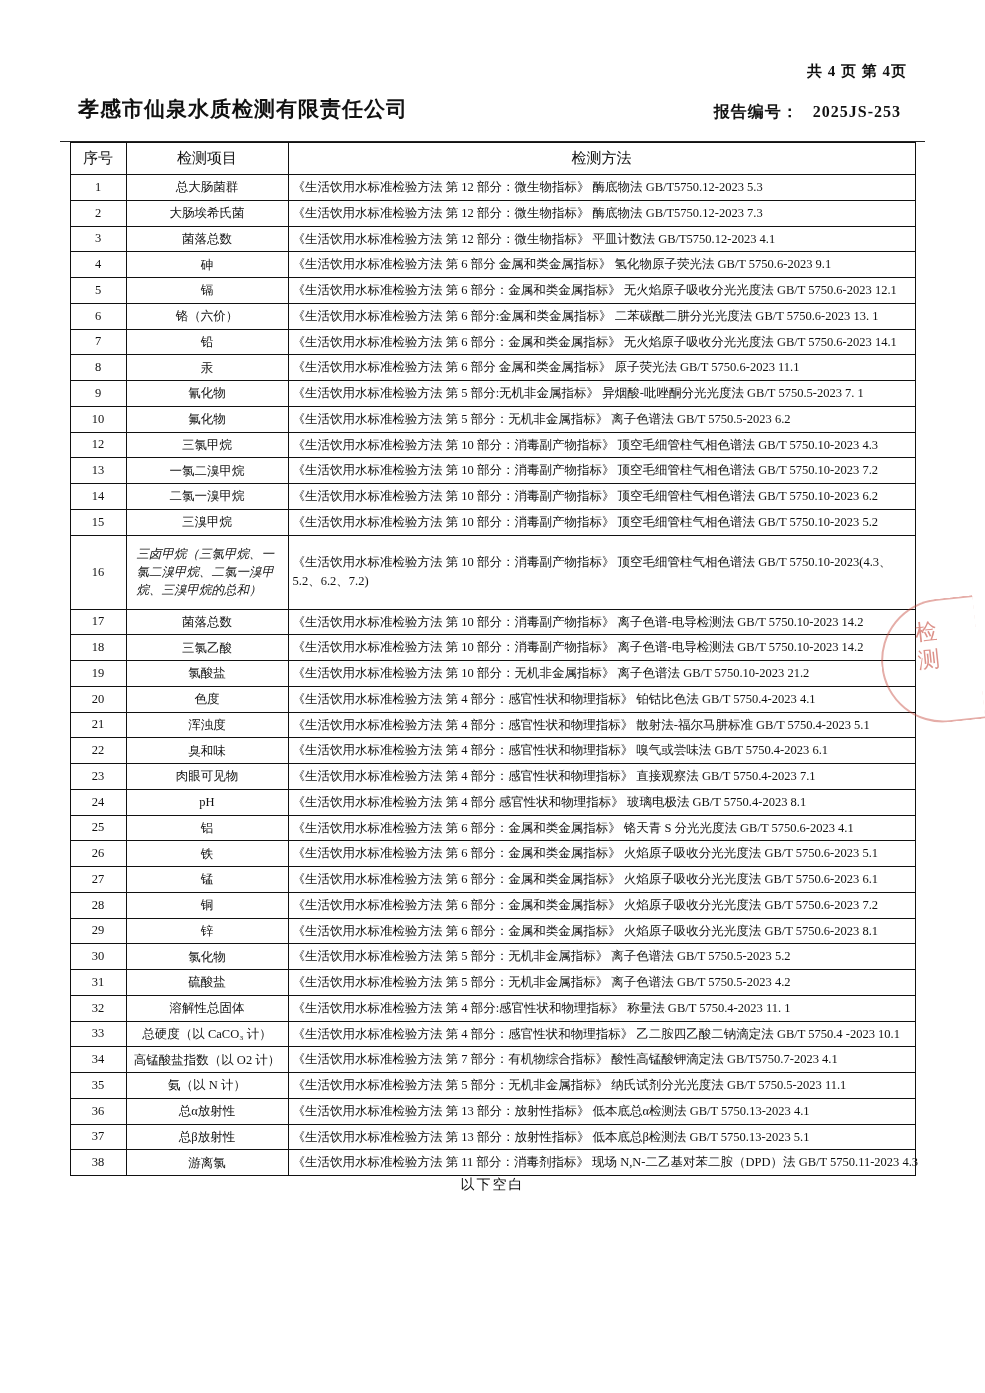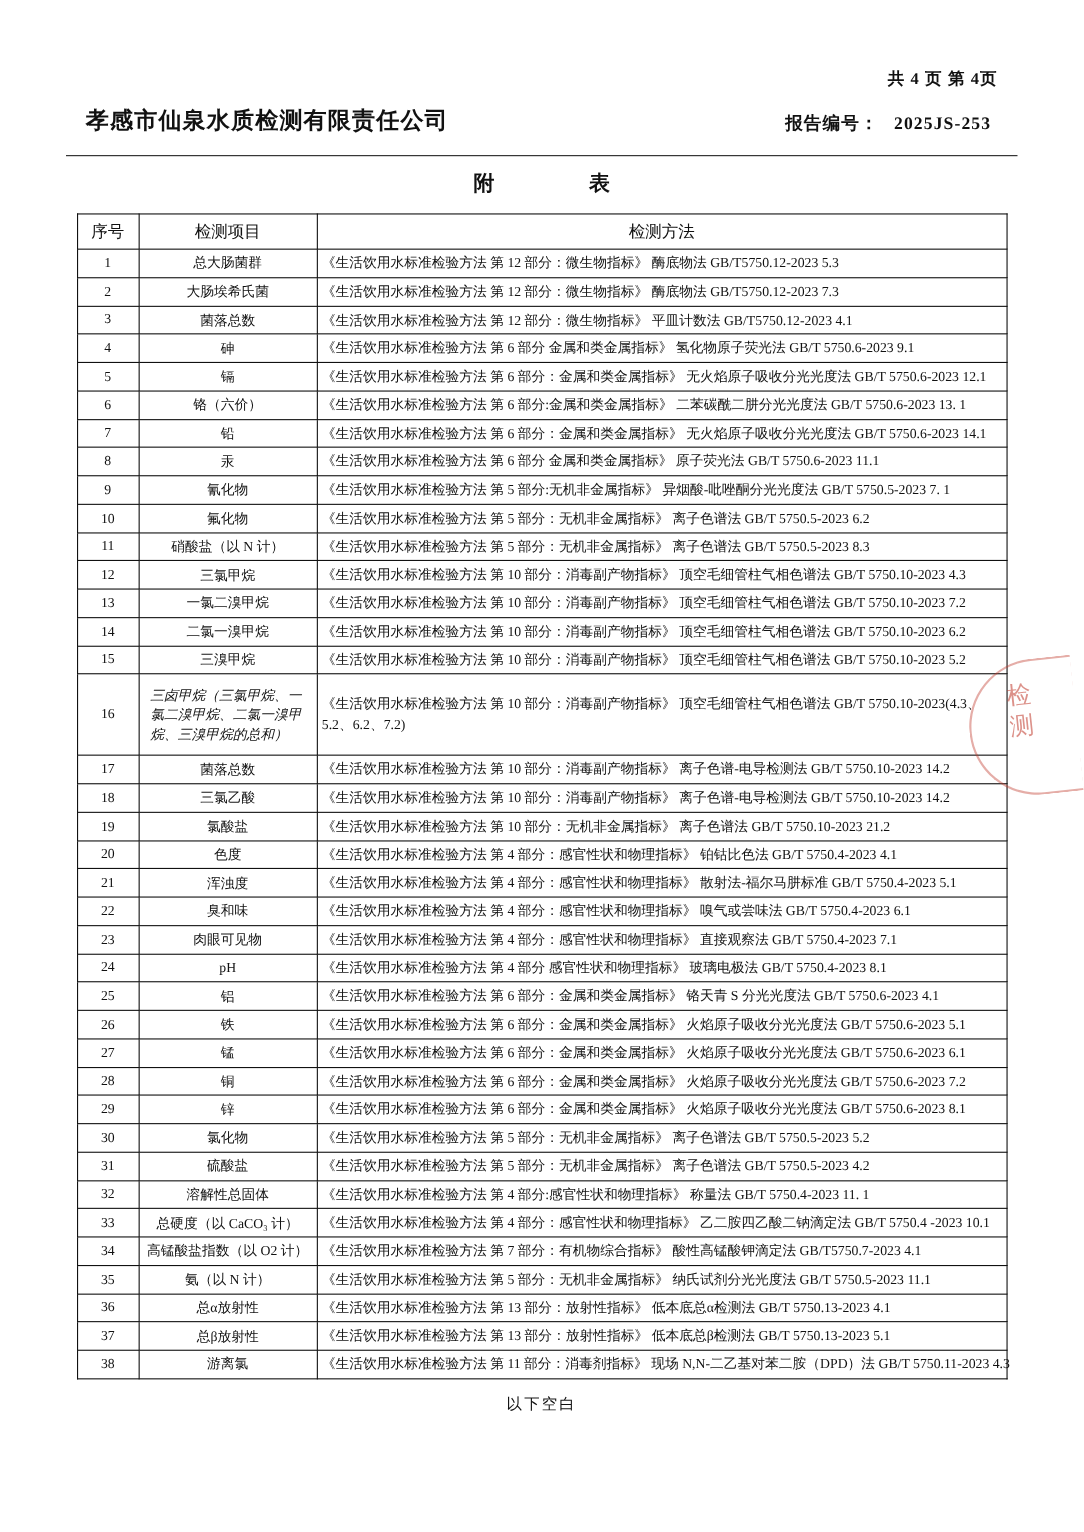"附 表" div.title { html: <div>附 表</div> -> none }
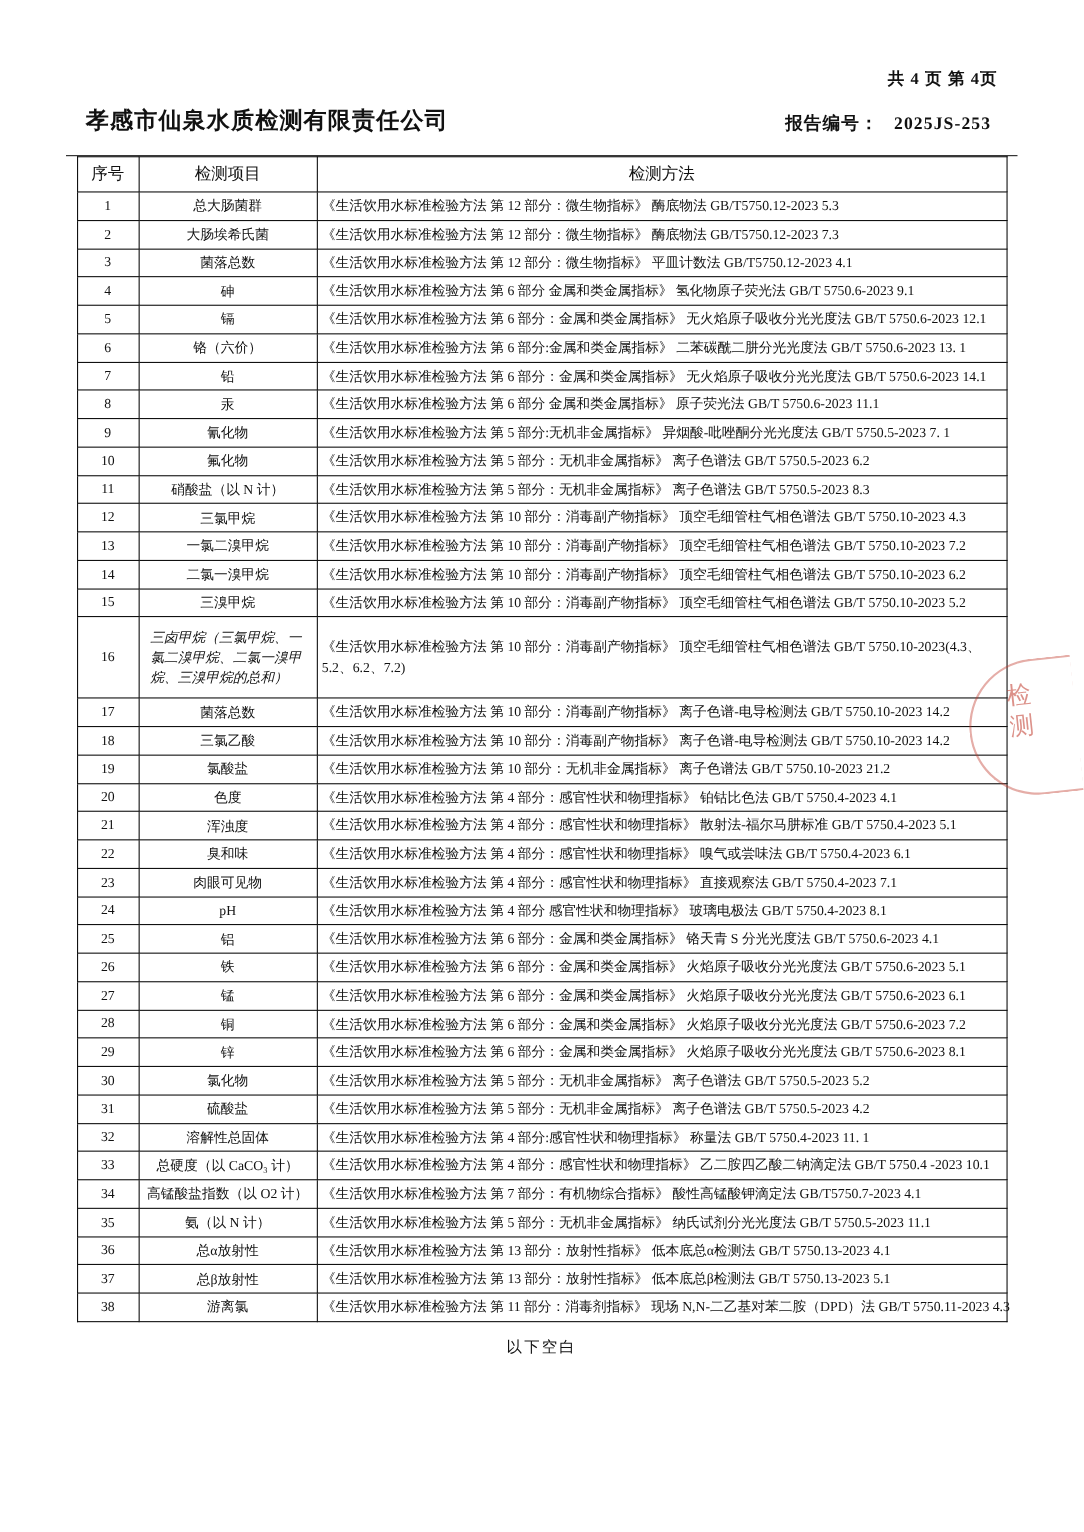"11" tr { html: <tr> <td>11</td> <td>硝酸盐（以 N 计）</td> <td>《生活饮用水标准检验方法 第 5 部分：无机非金属指标》 离子色谱法 GB/T 5750.5-2023 8.3</td> </tr> -> none }
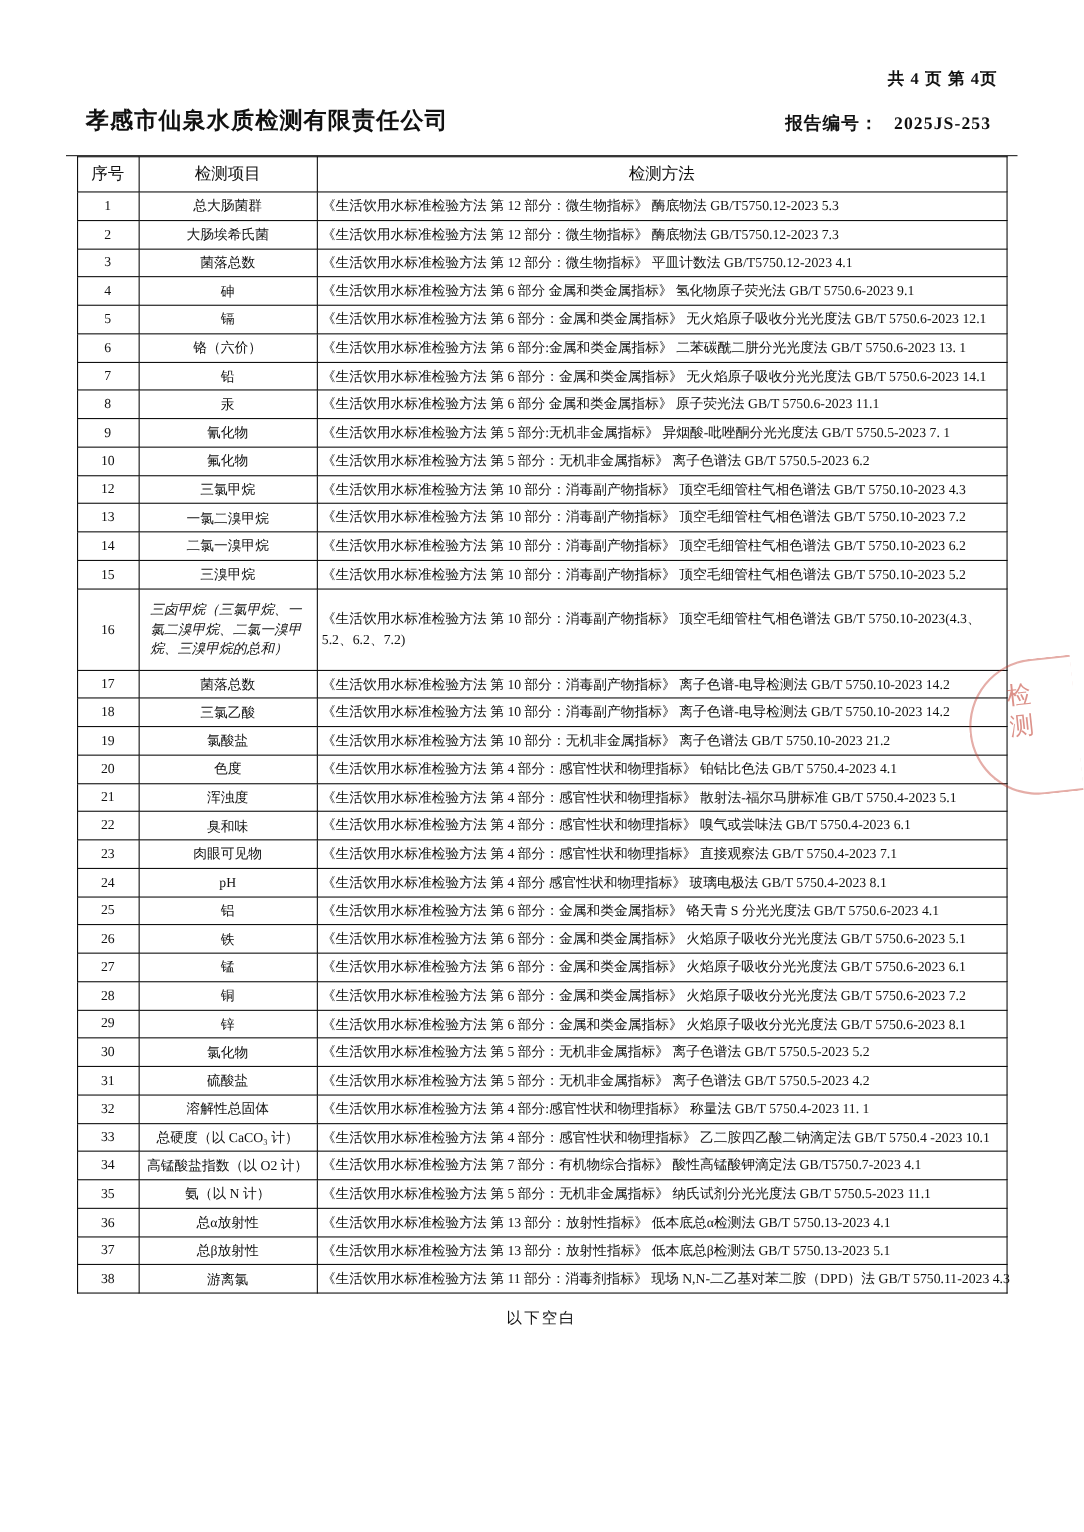"以下空白" .footer-note { margin-top: 14px -> none }
